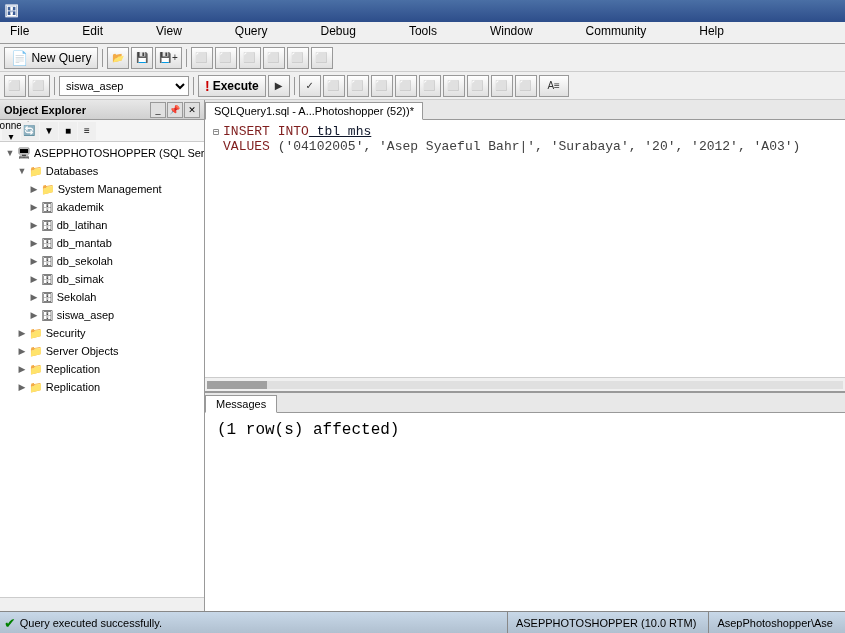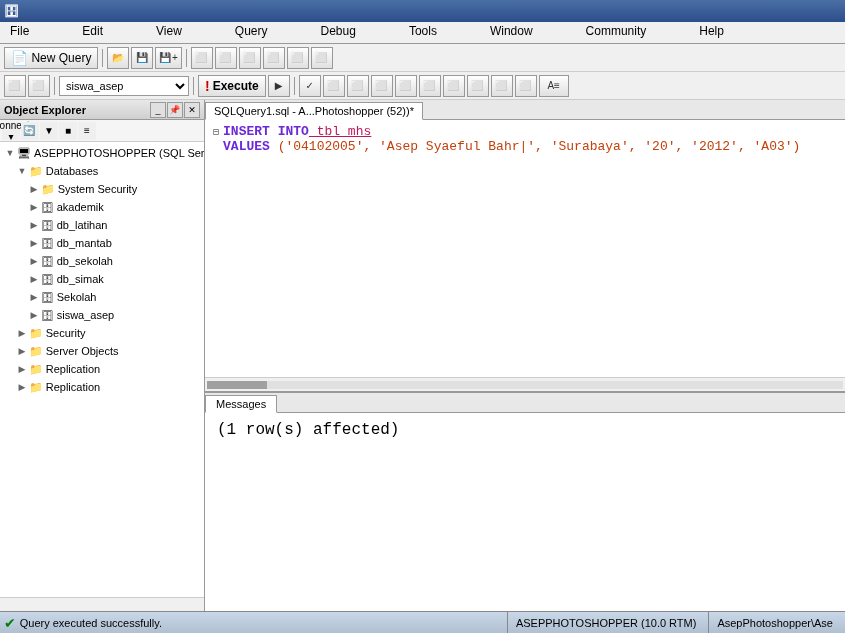"INSERT INTO" .sql-kw { color: #6d28d9 -> #7f1d1d; font-weight: bold -> normal }
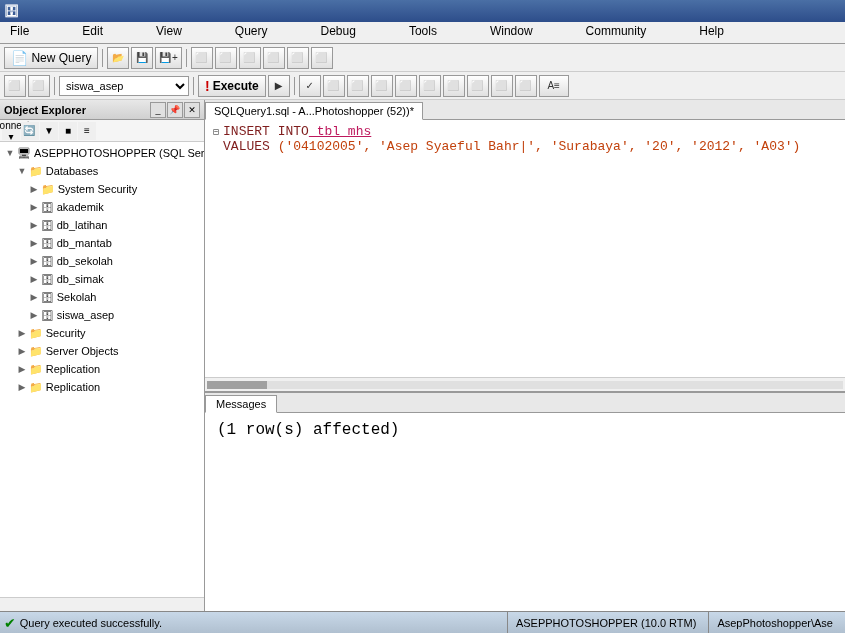"tbl_mhs" .sql-tbl { color: #be185d -> #0f172a }
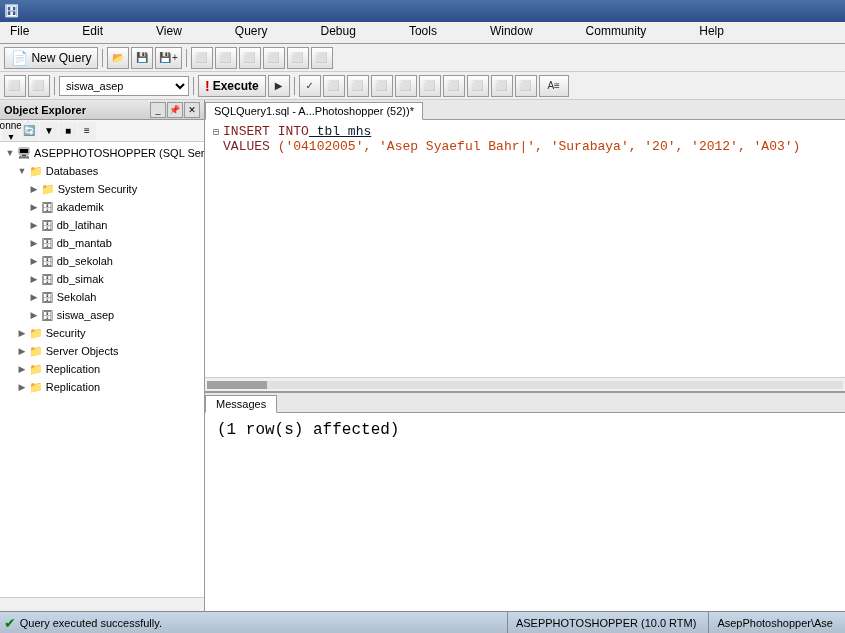"('04102005', 'Asep Syaeful Bahr|'," .sql-str { color: #c2410c -> #404040 }
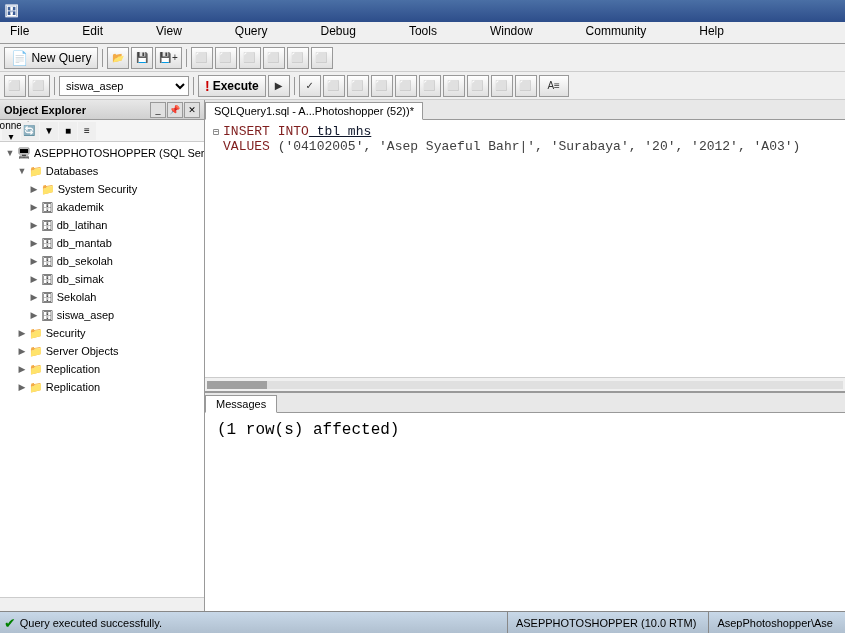"System Security" span.tree-label { text: Security -> Management }
